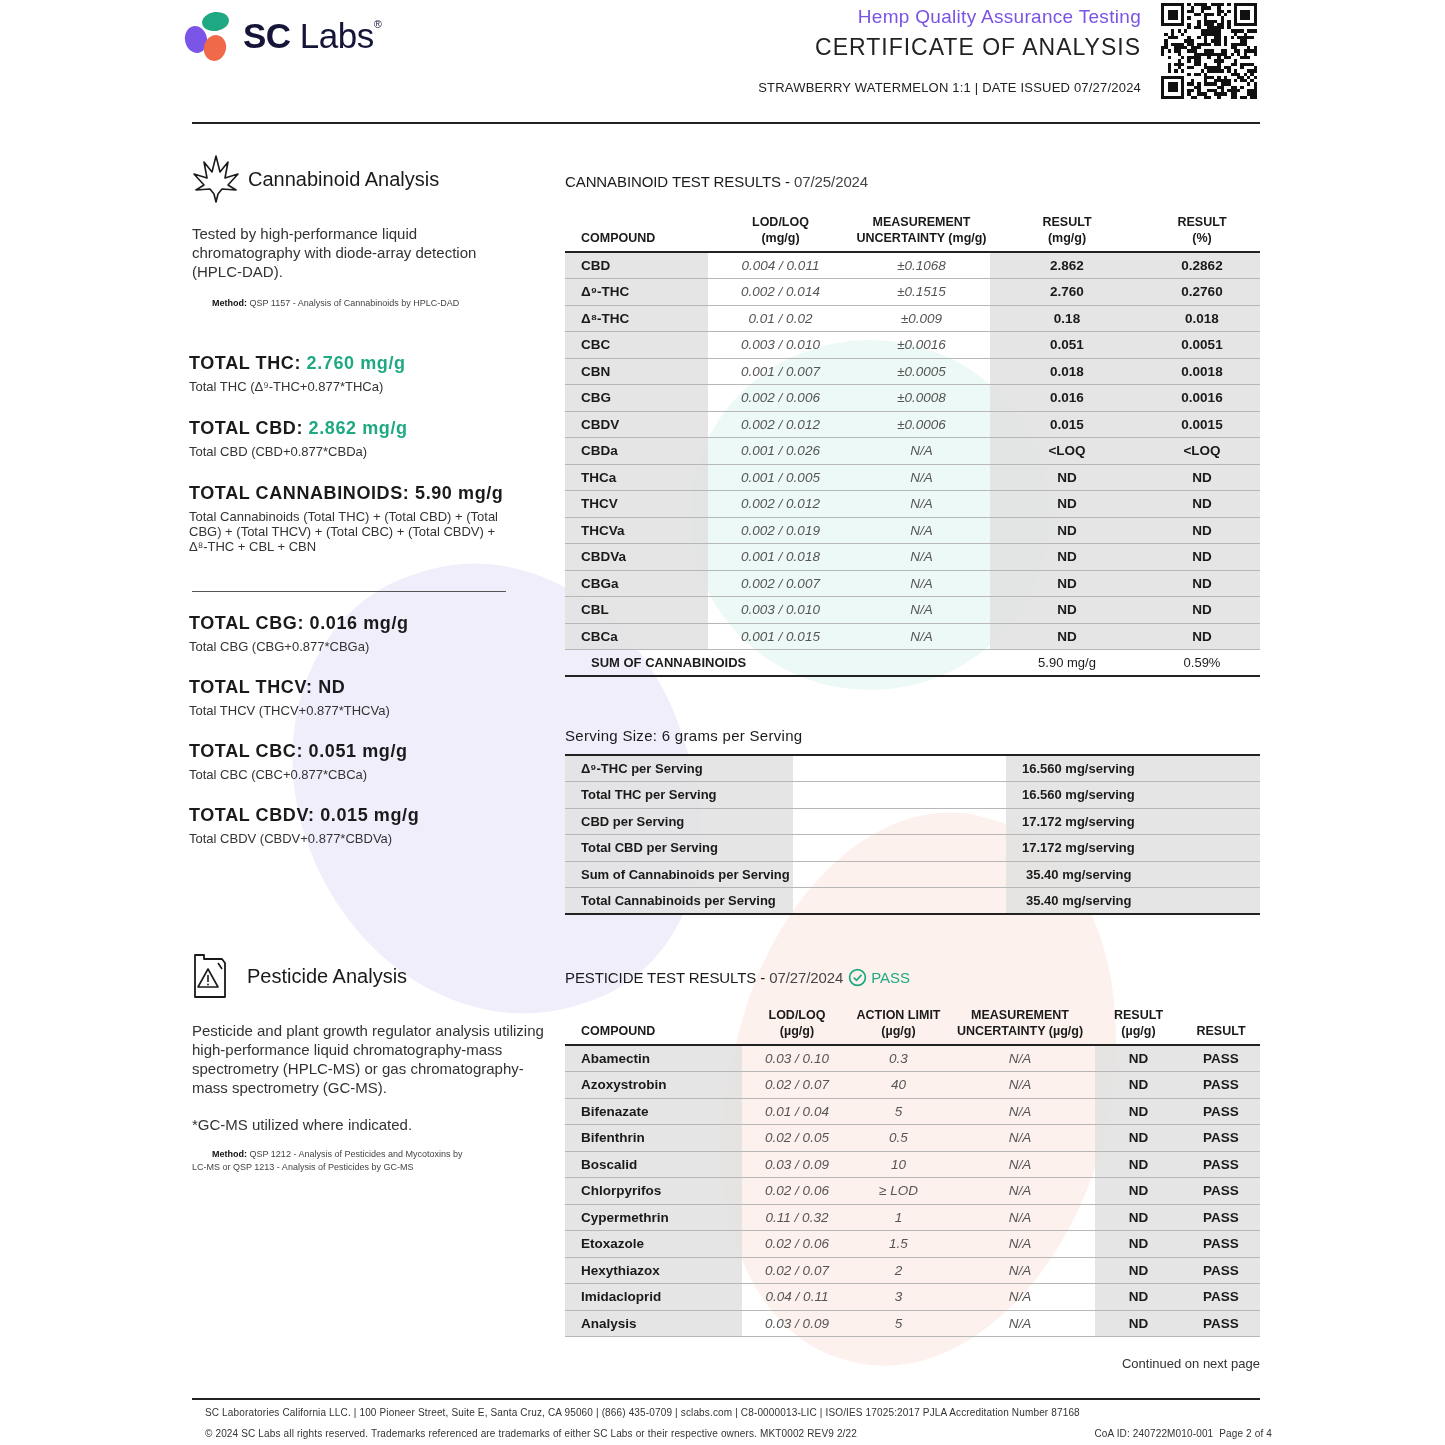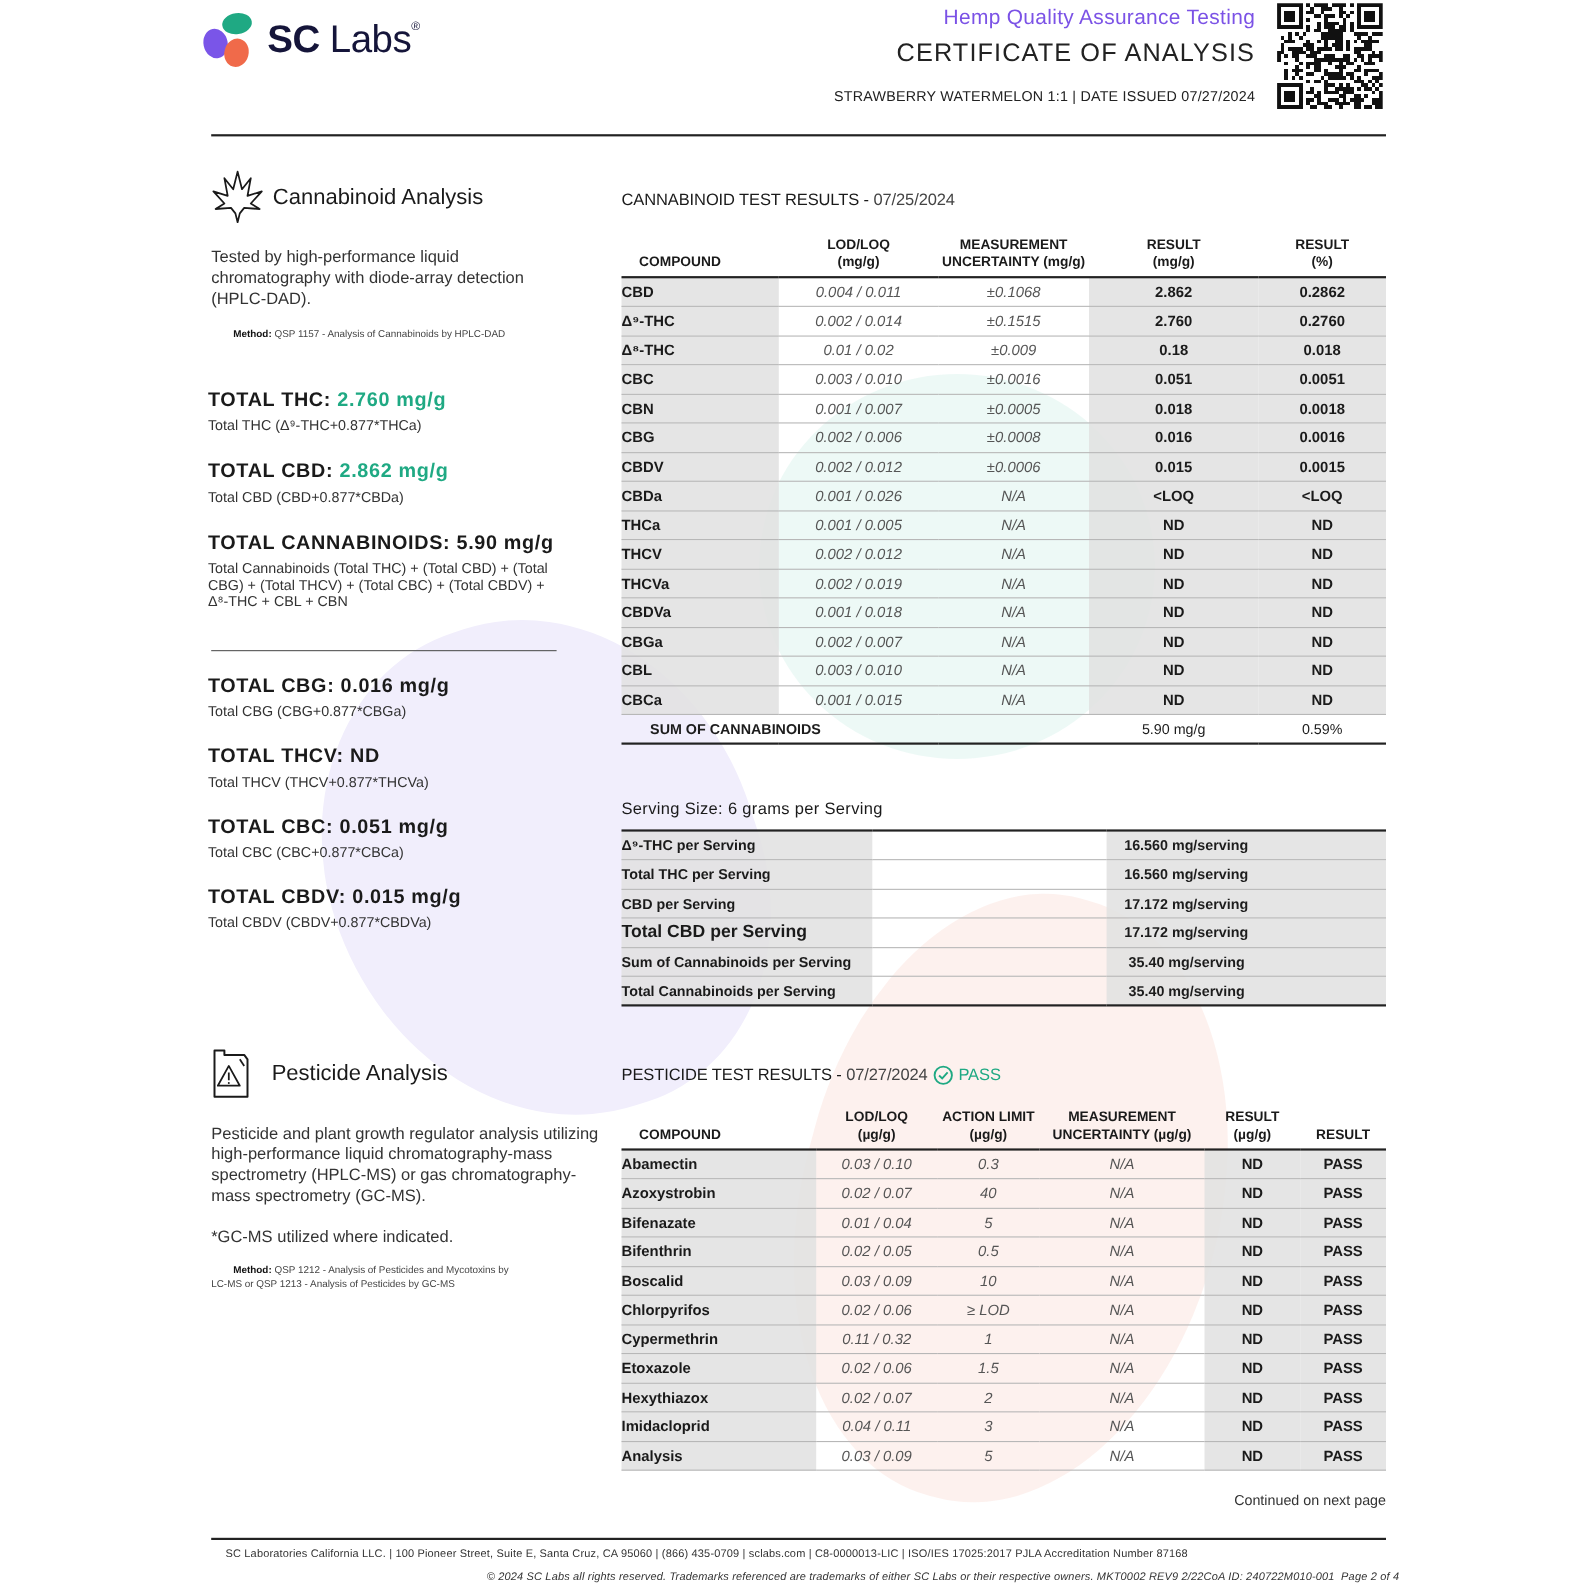"CBD" td.name { padding-left: none -> 16px }
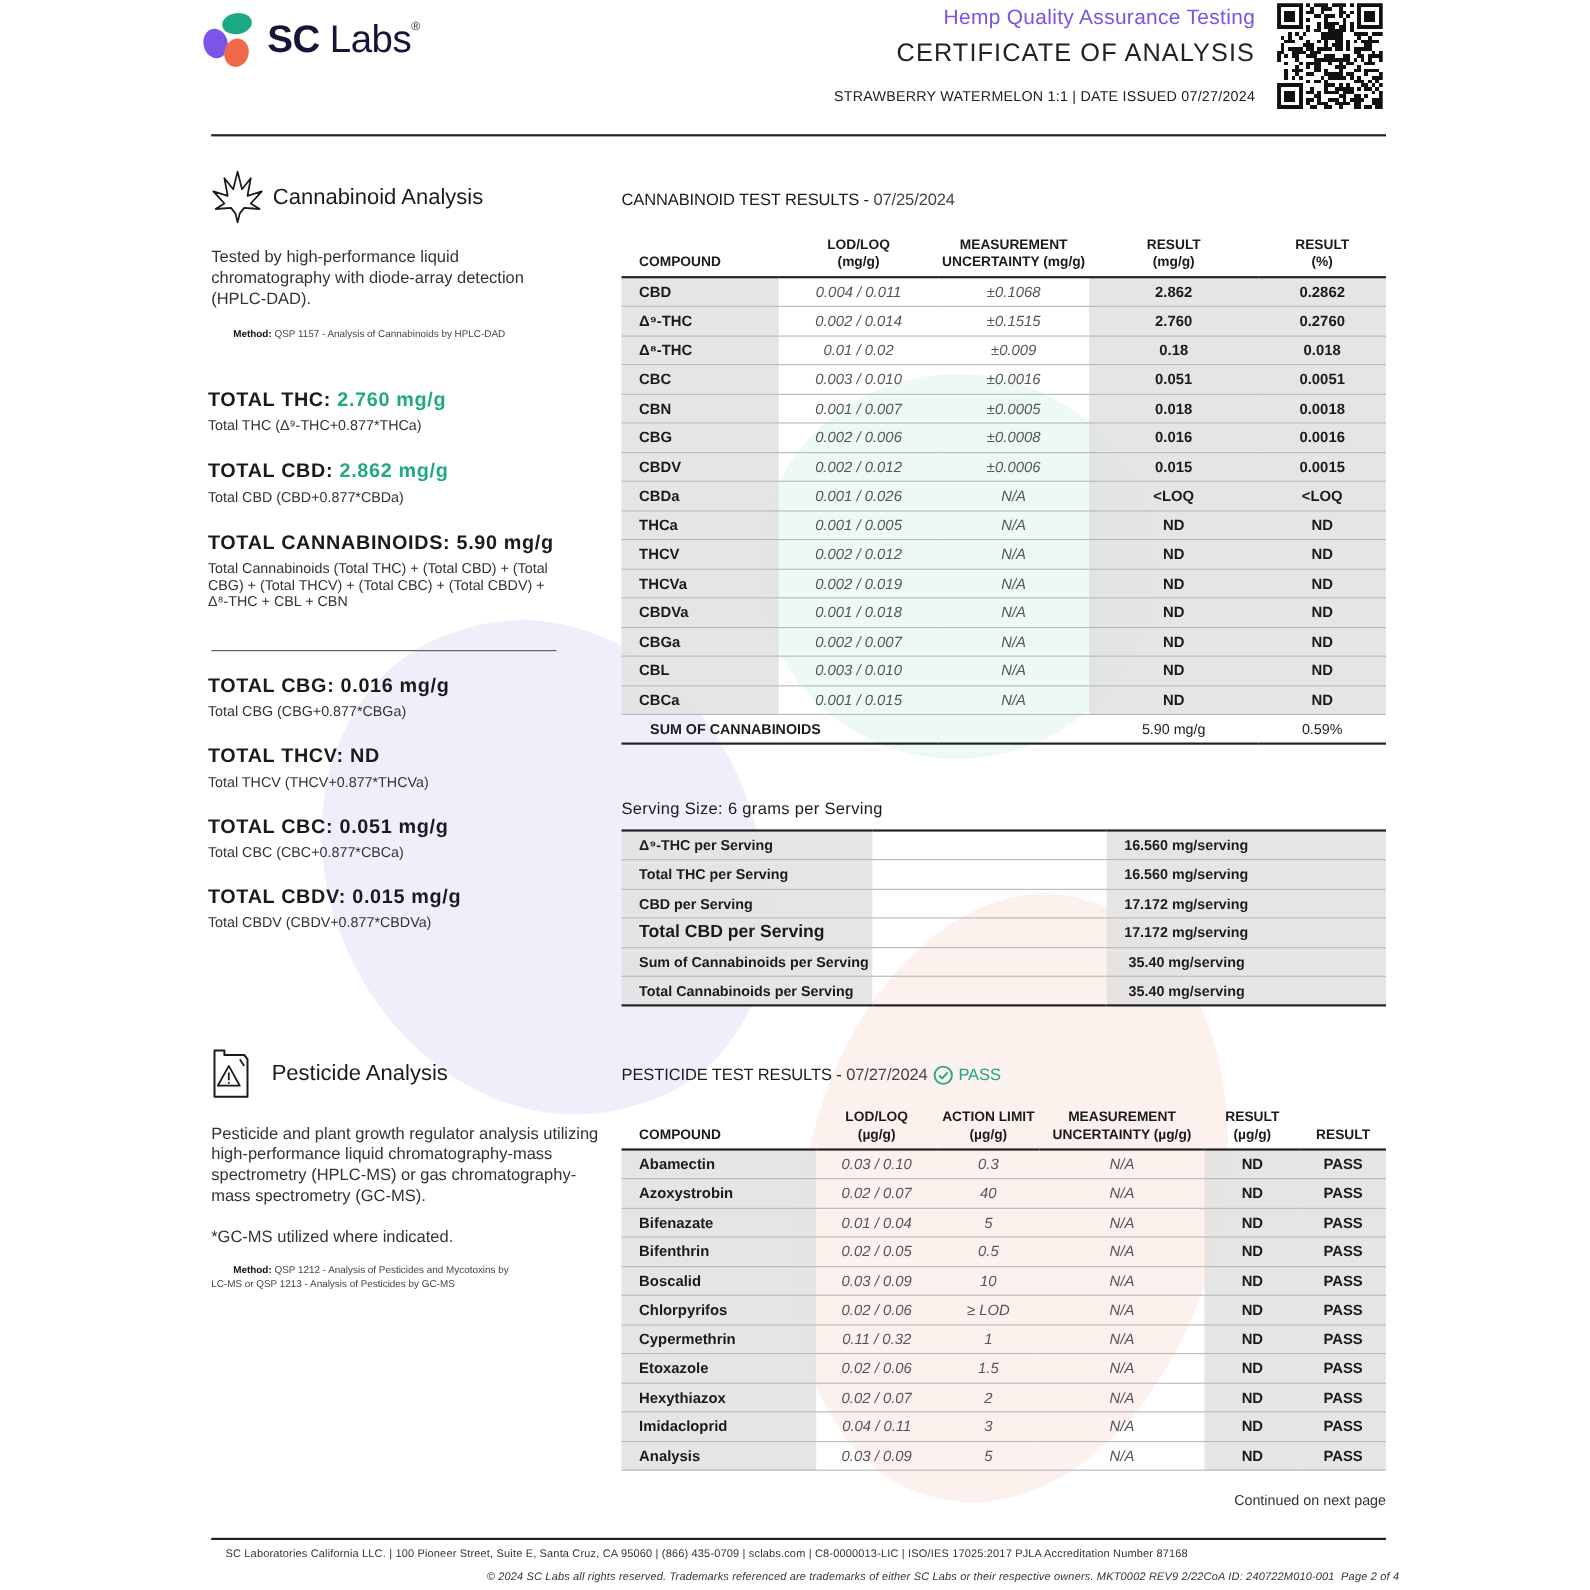"Total CBD per Serving" td.name { font-size: 16px -> 13px }
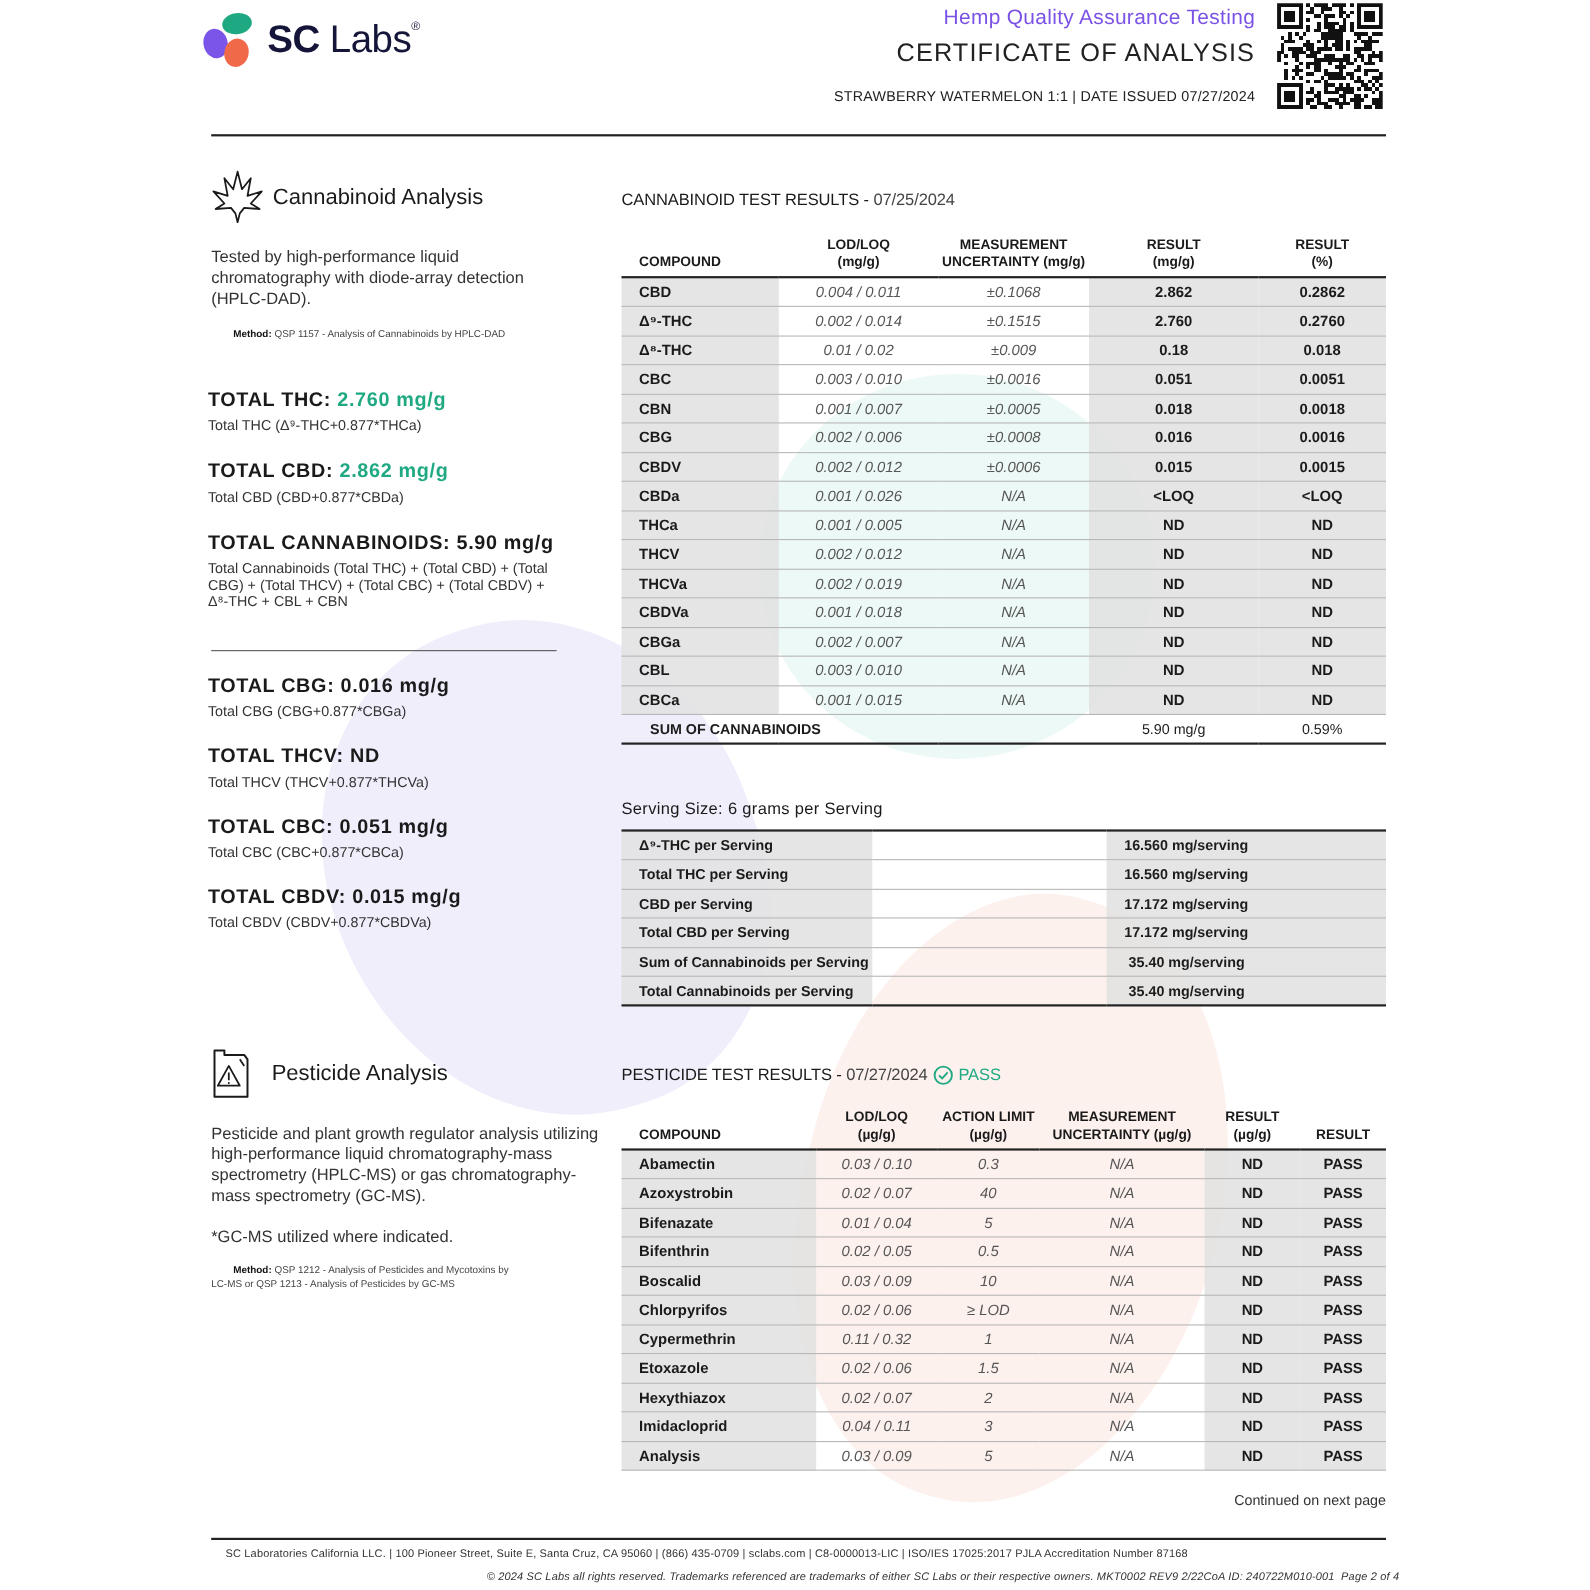"© 2024 SC Labs all" div.layer { font-style: italic -> none; justify-content: flex-end -> space-between }
